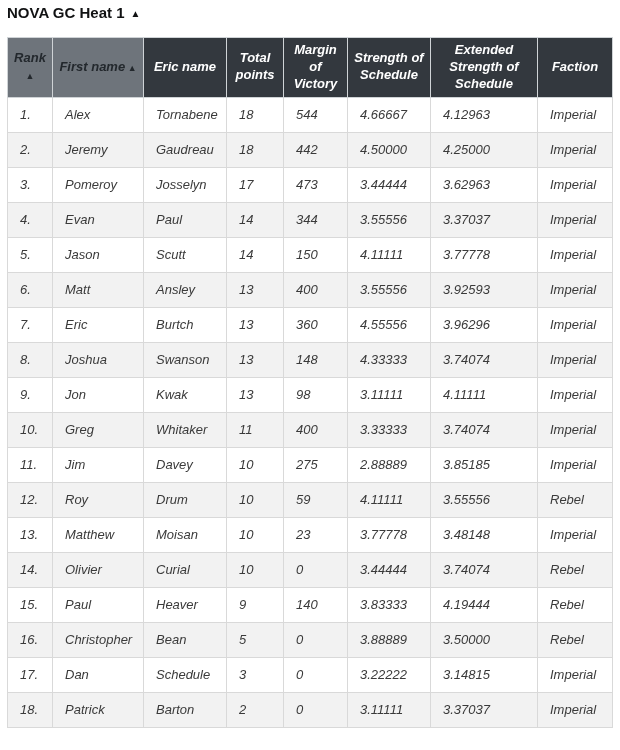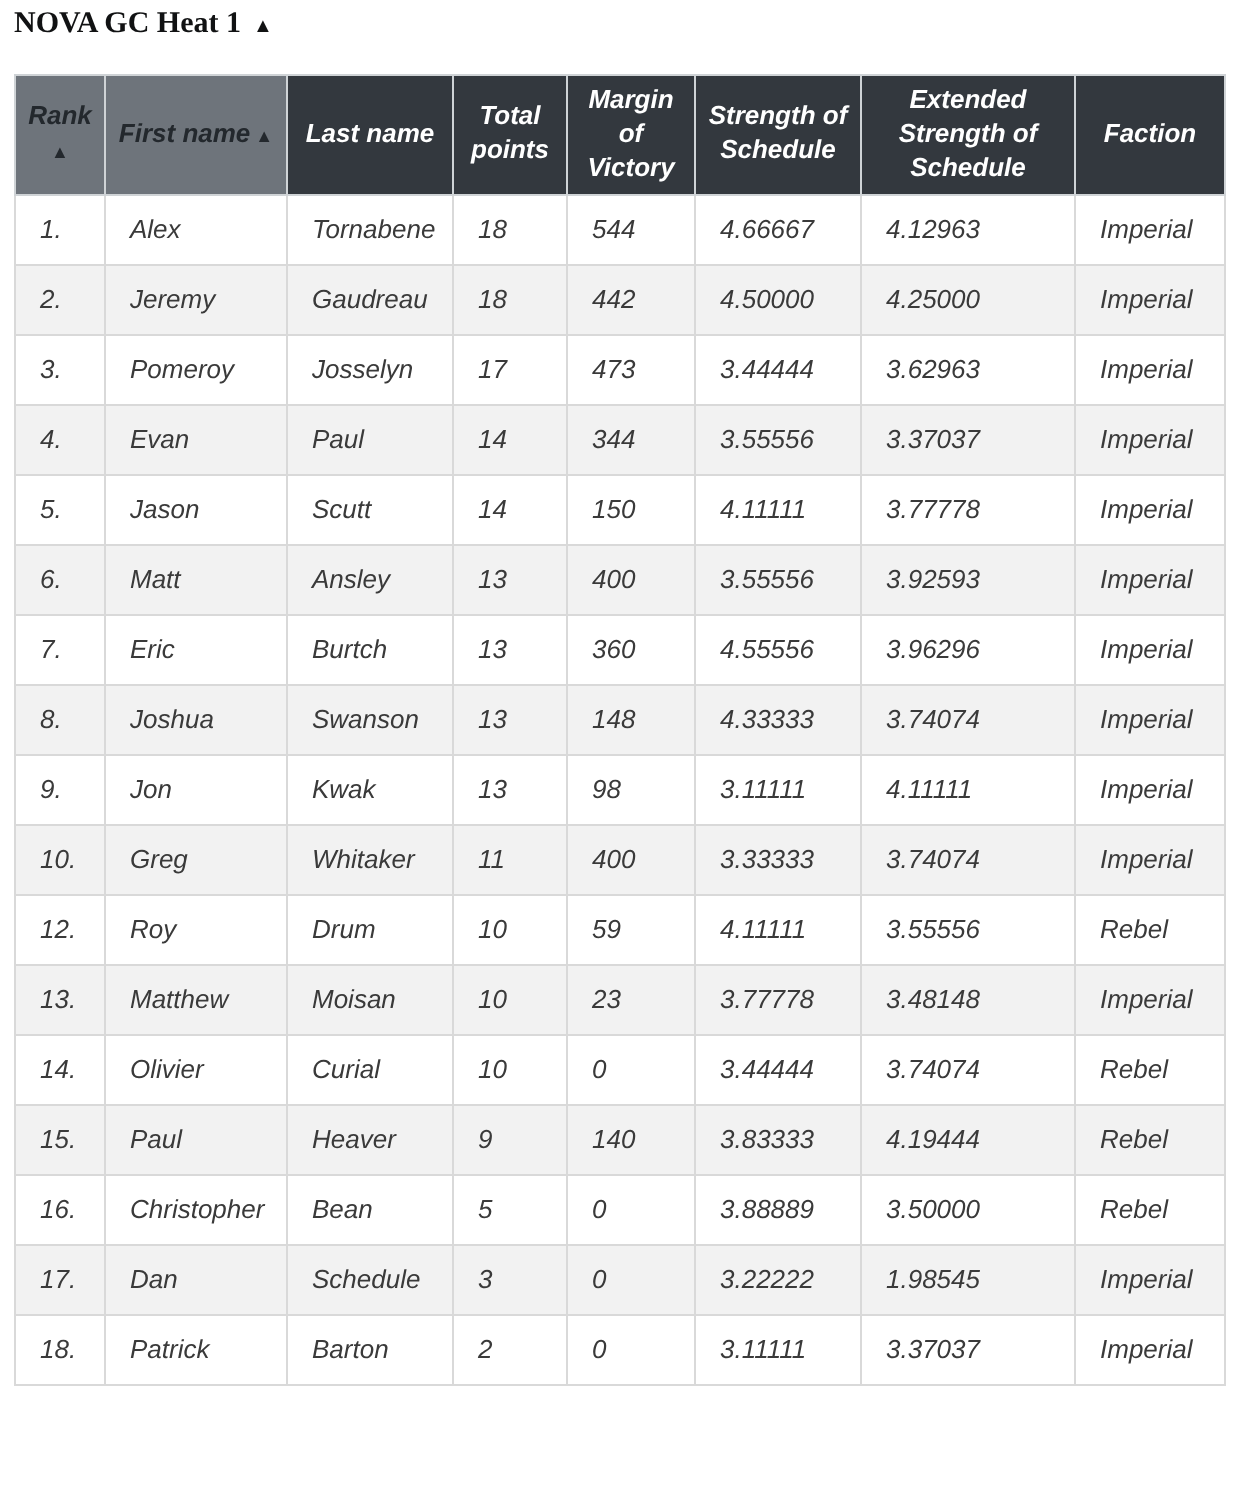"NOVA GC Heat 1" .title-row { font-family: Liberation Serif, serif -> none }
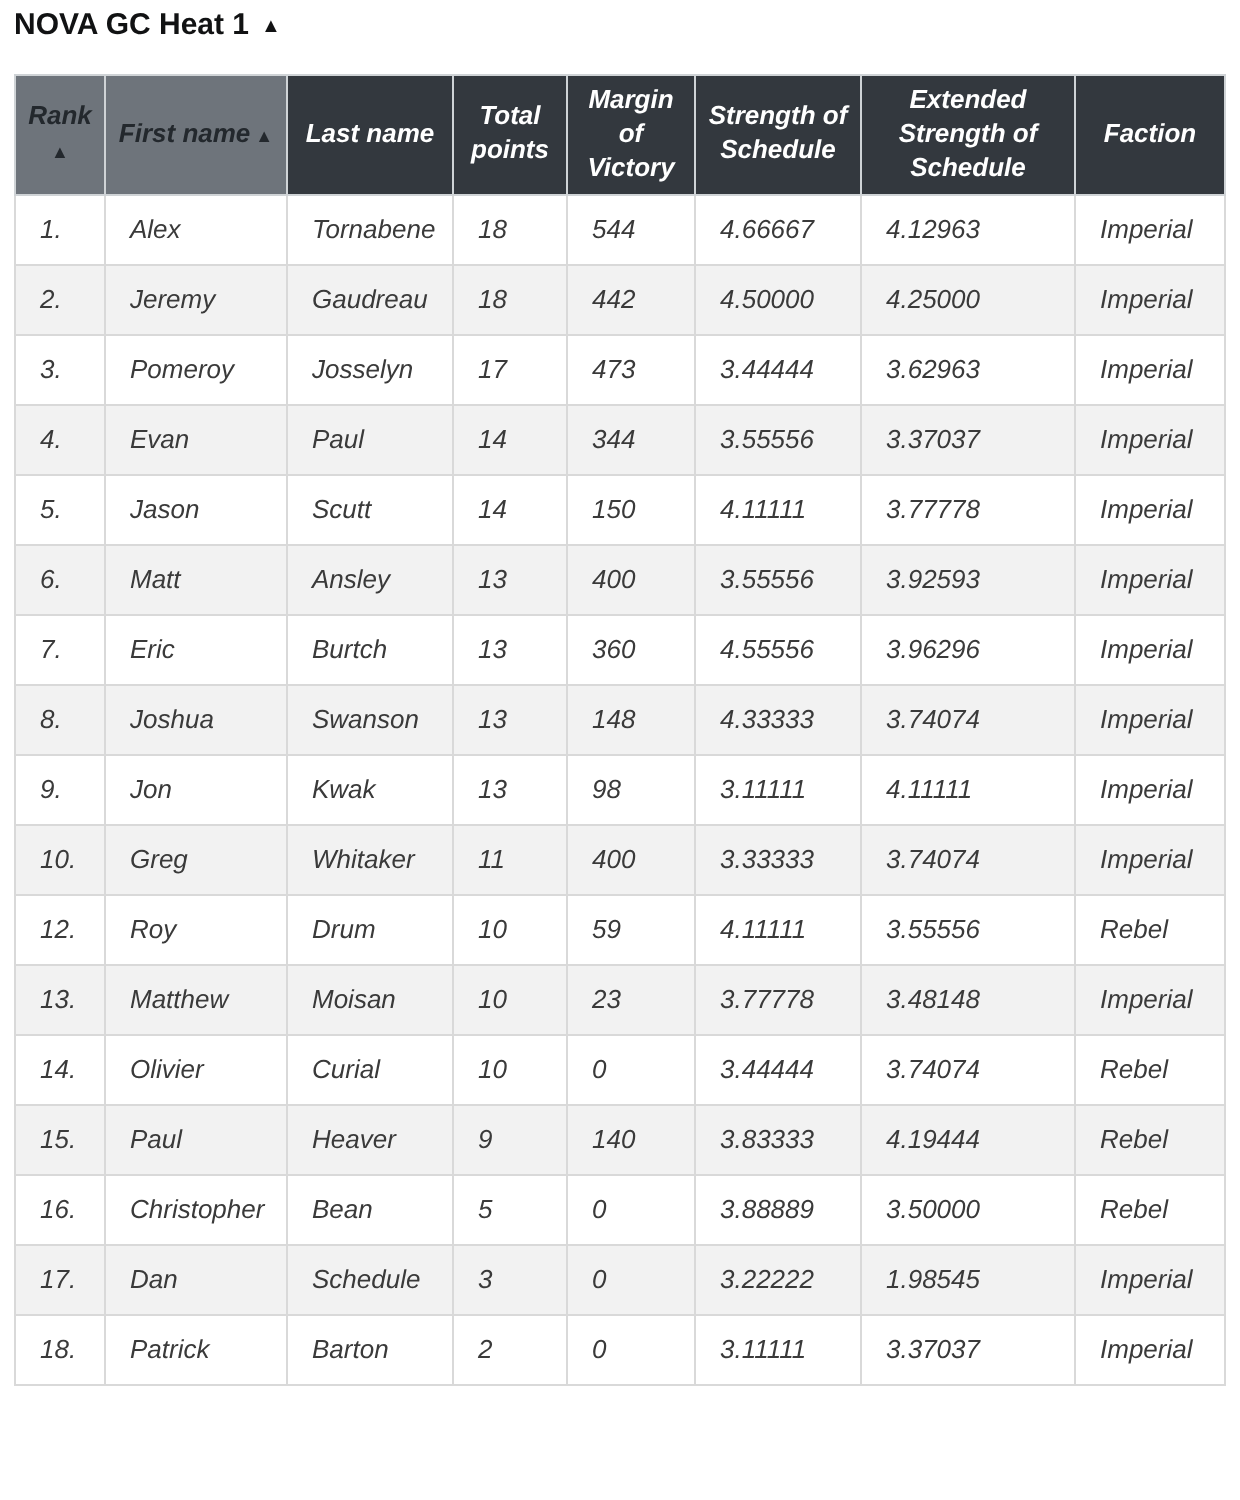"Last name" span { text: Last -> Eric }
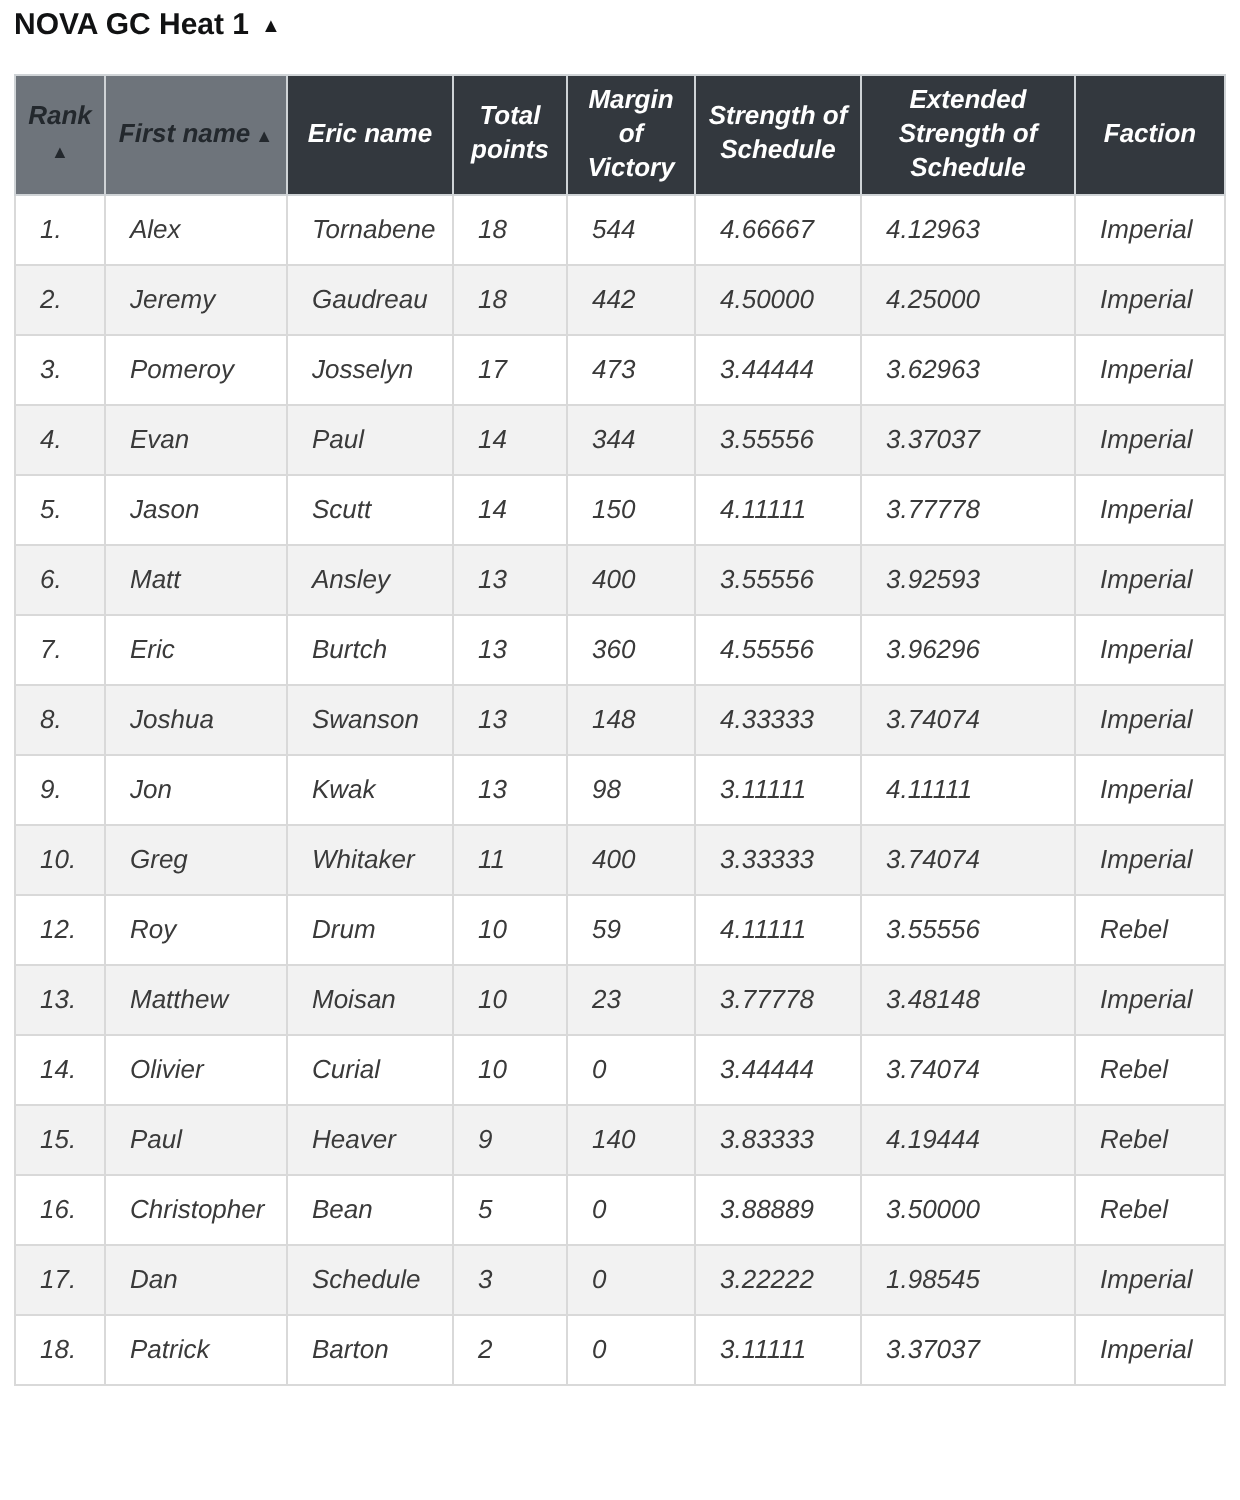"11." tr { html: none -> <tr> <td>11.</td> <td>Jim</td> <td>Davey</td> <td>10</td> <td>275</td> <td>2.88889</td> <td>3.85185</td> <td>Imperial</td> </tr> }
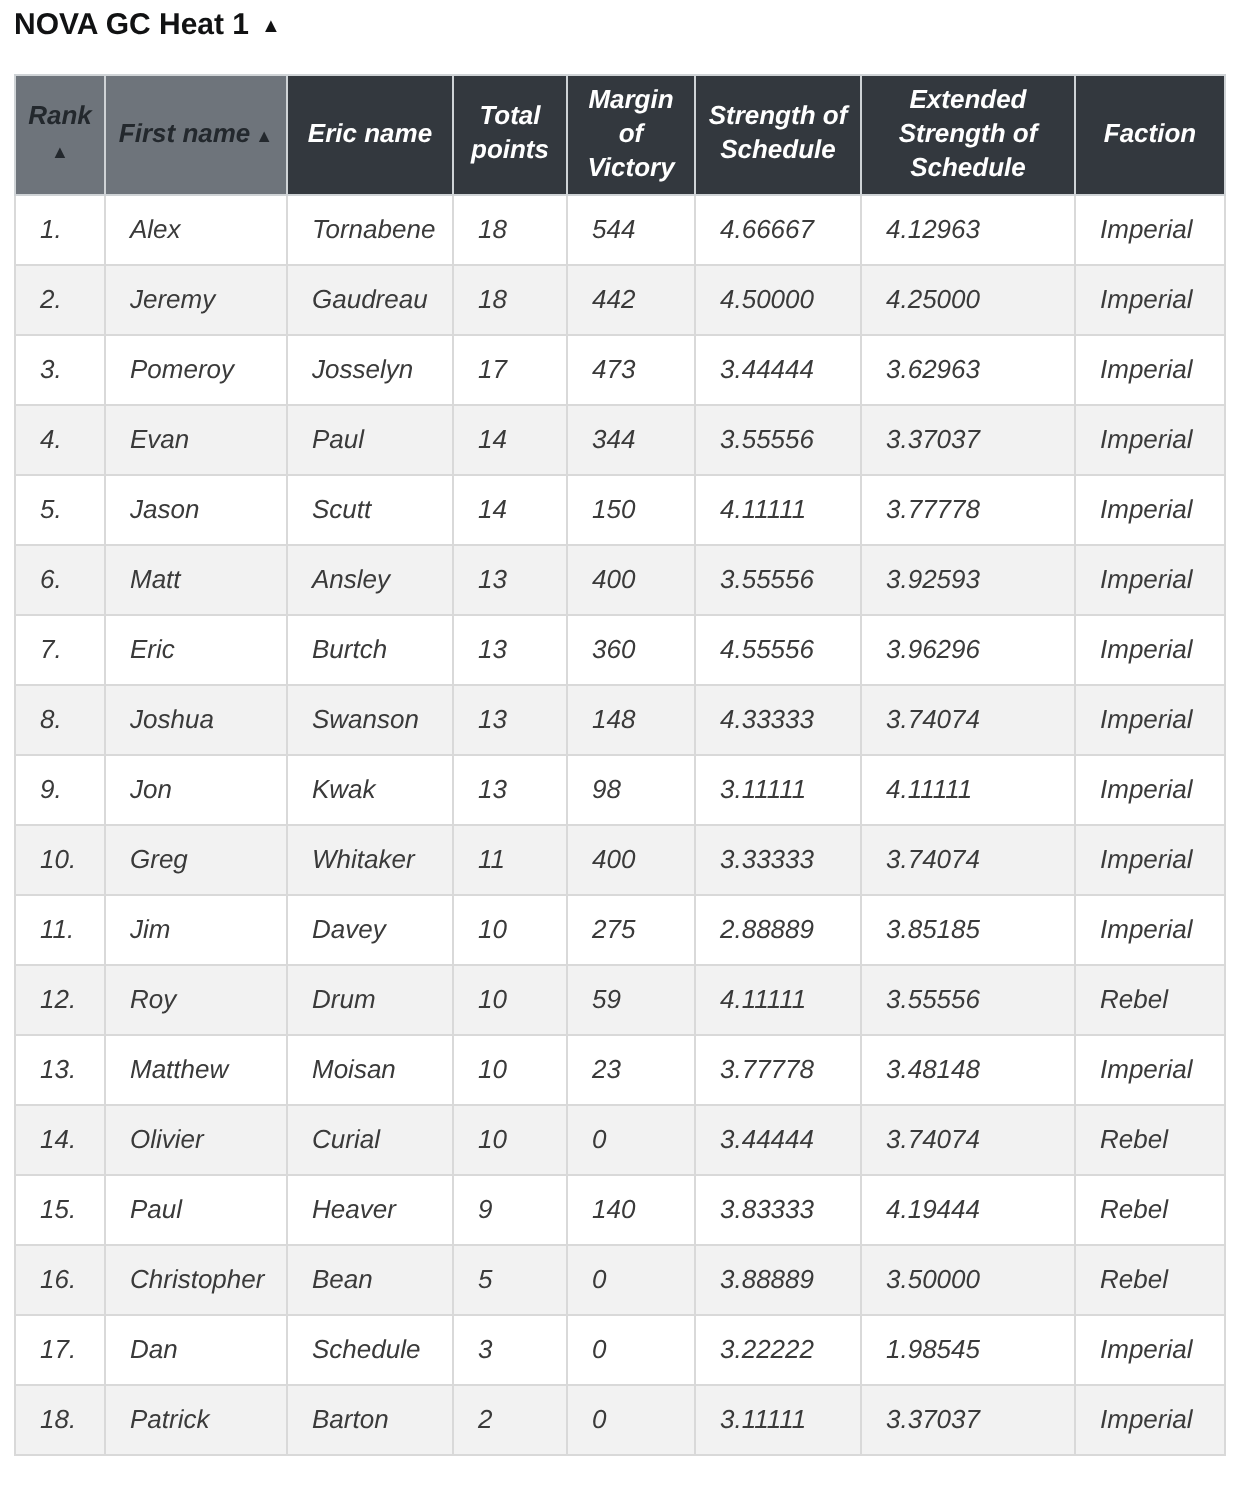"1.98545" td { text: 1.98545 -> 3.14815 }
